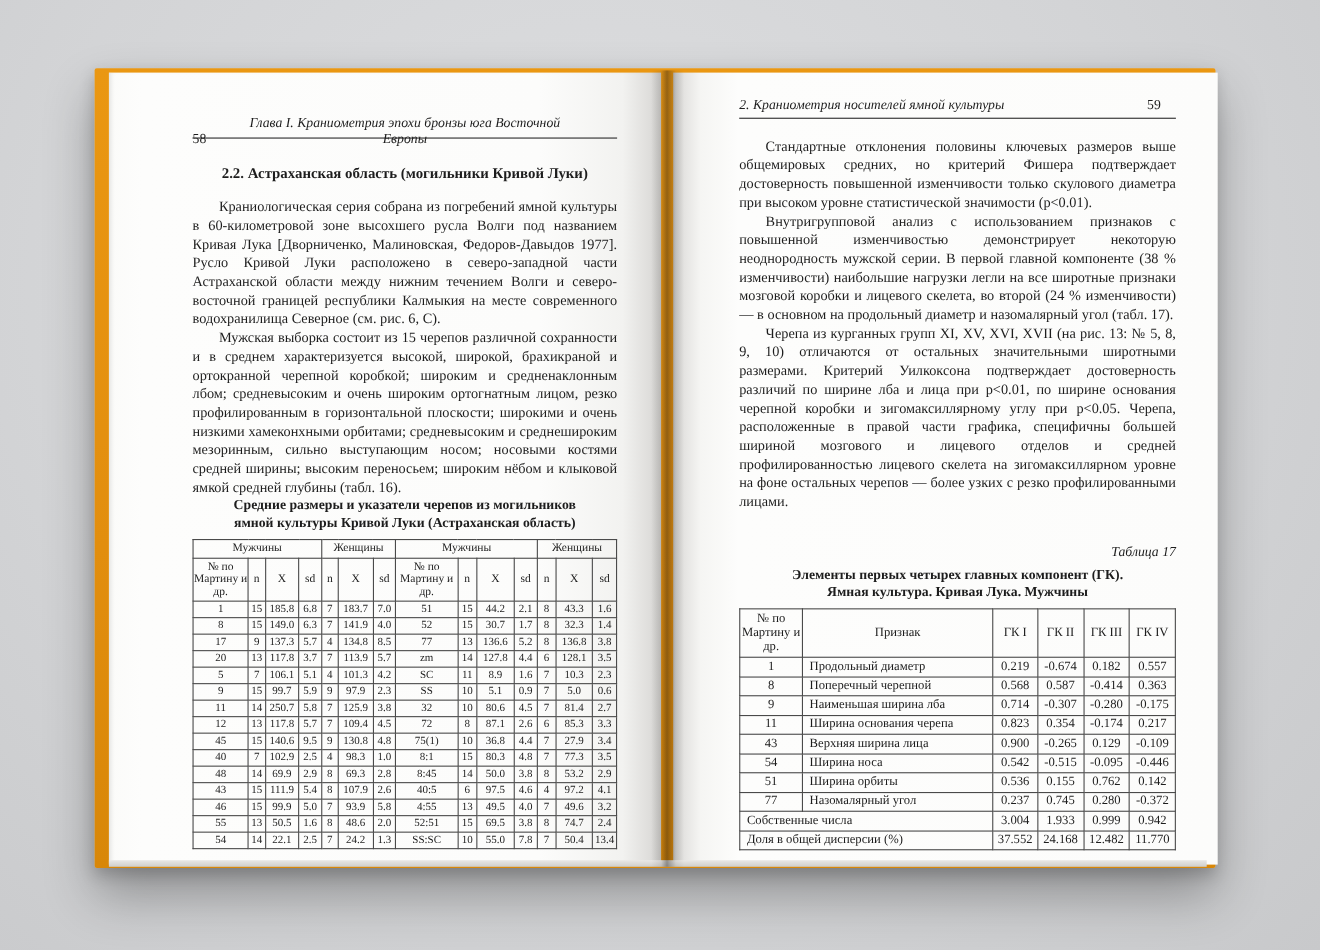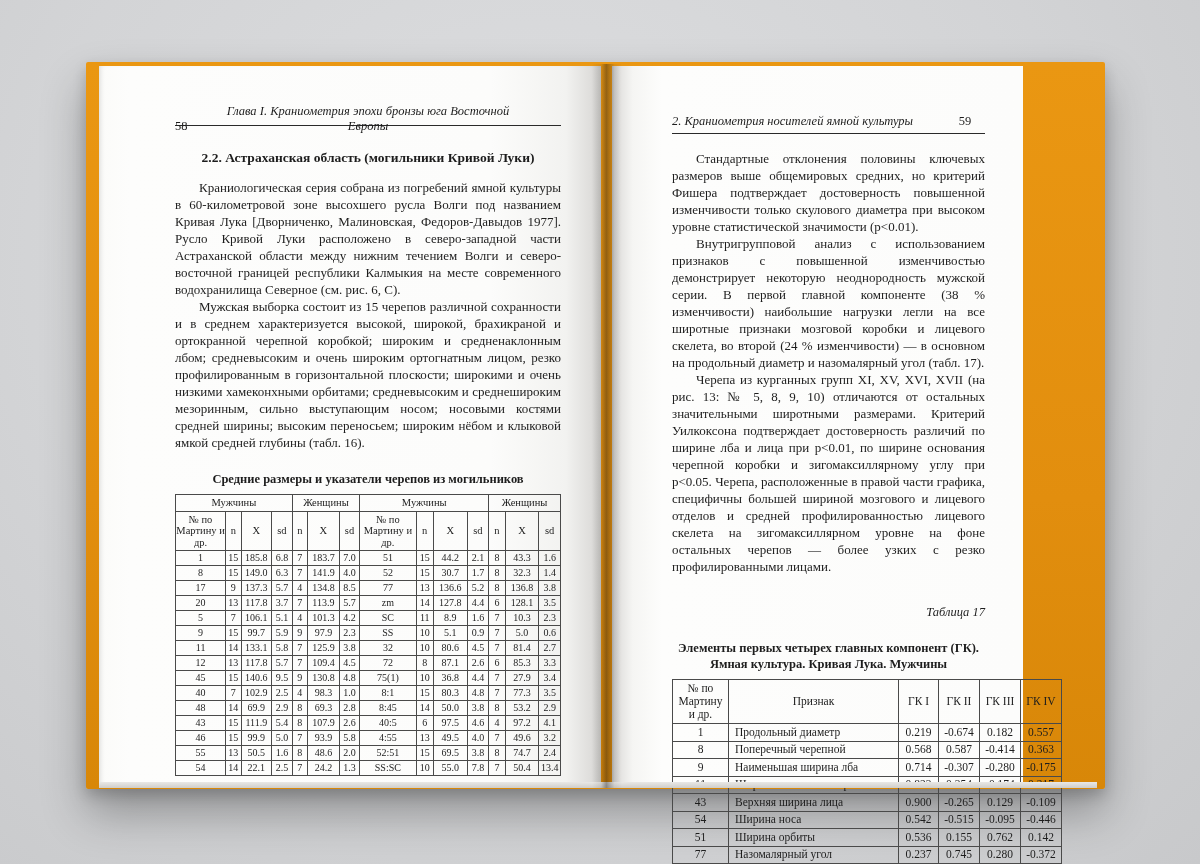"2. Краниометрия носителей ямной культуры" .page-right { padding: 46px 38px 0 60px -> 20px 38px 0 60px; width: 411px -> 495px }
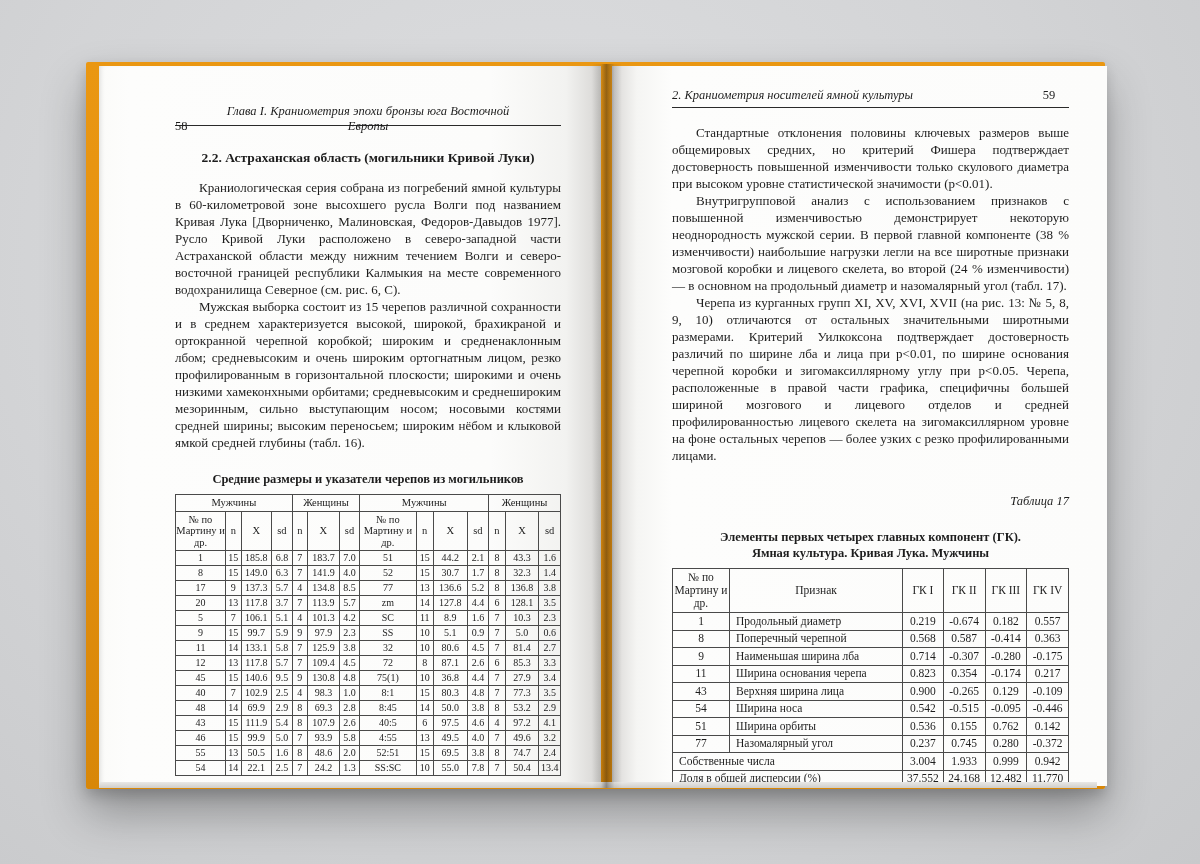"Средние размеры и указатели черепов" .table-caption { margin-top: 20px -> none }
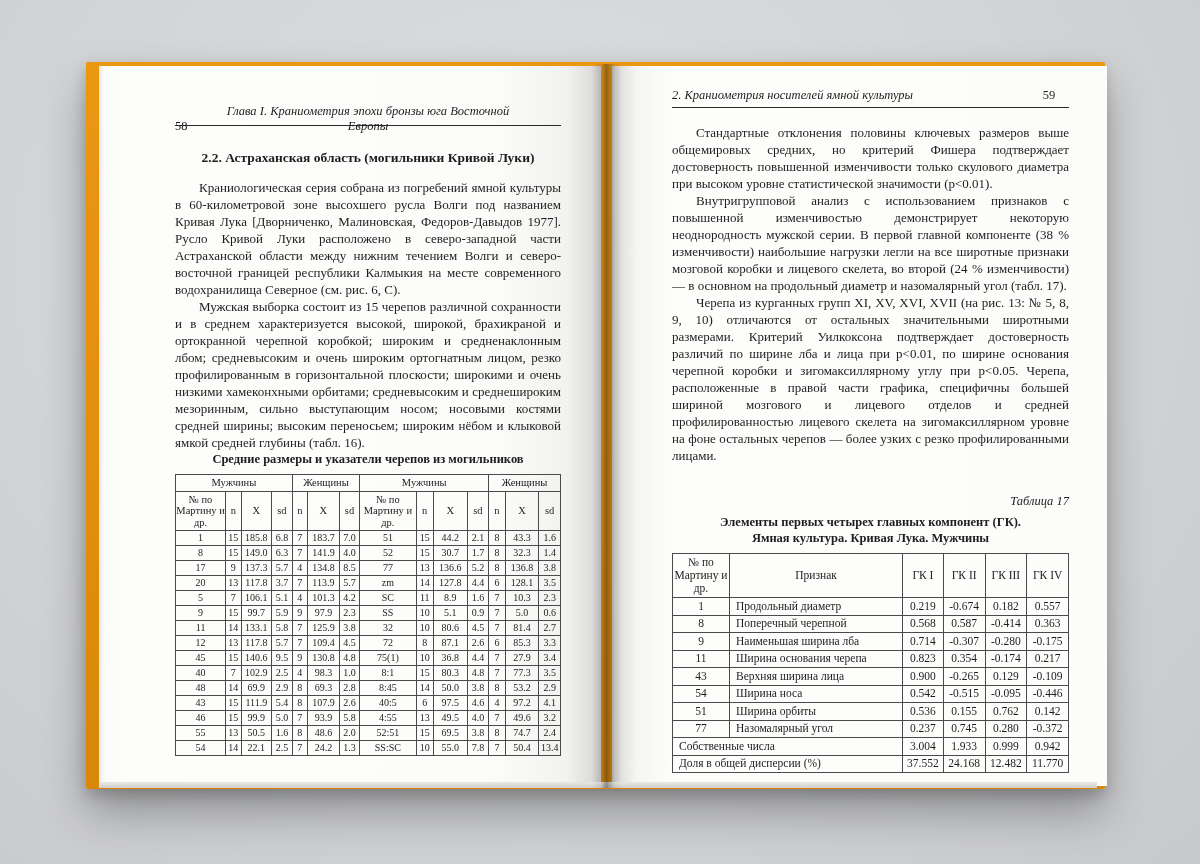"ямной культуры Кривой Луки (Астраханская" span { html: none -> <span>ямной культуры Кривой Луки (Астраханская область)</span> }
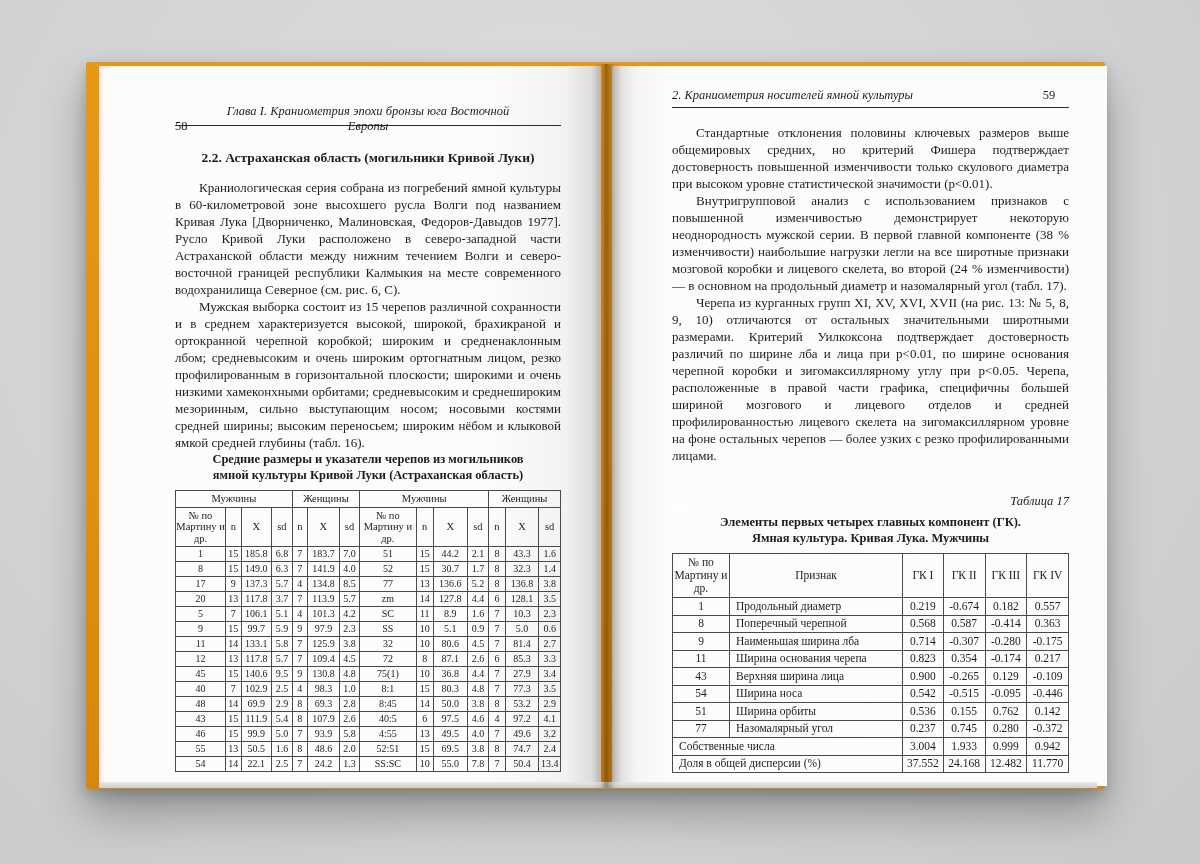"133.1" td { text: 133.1 -> 250.7 }
